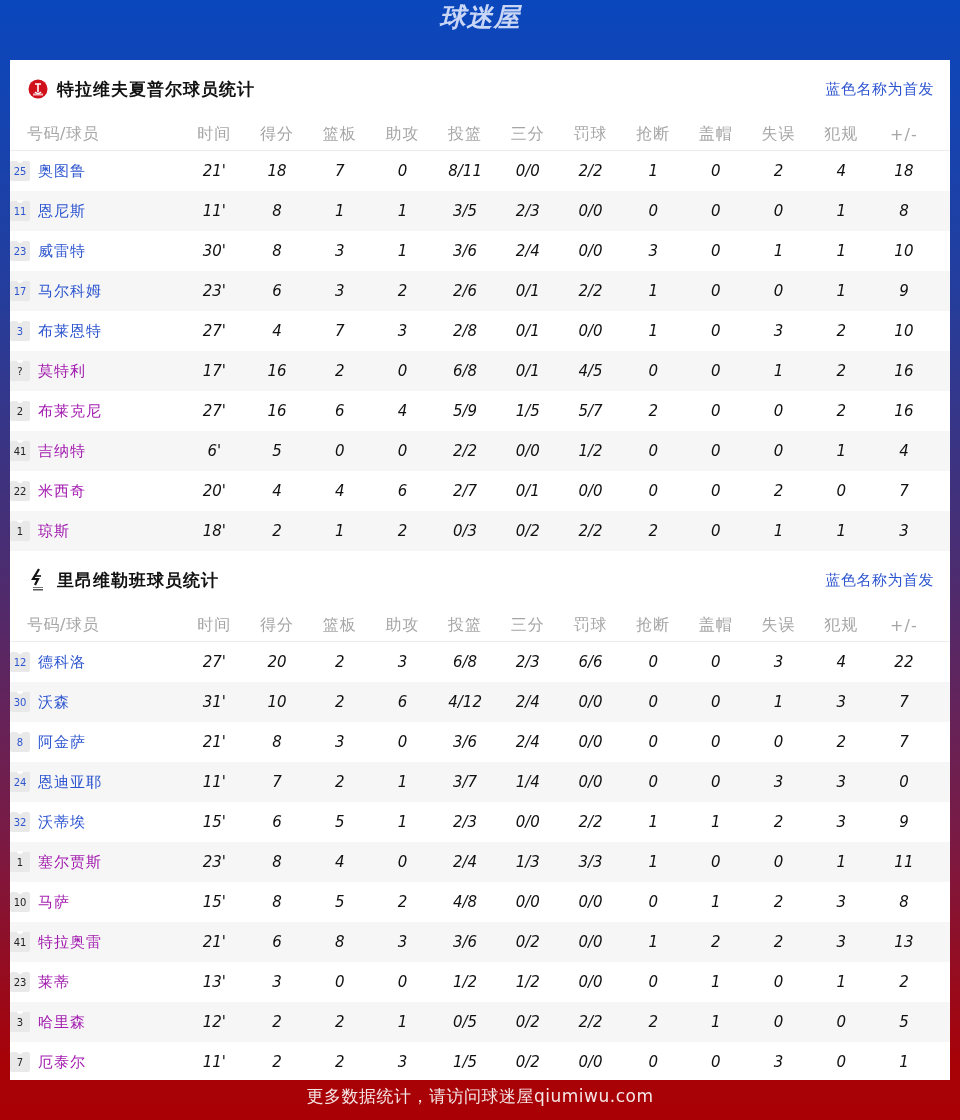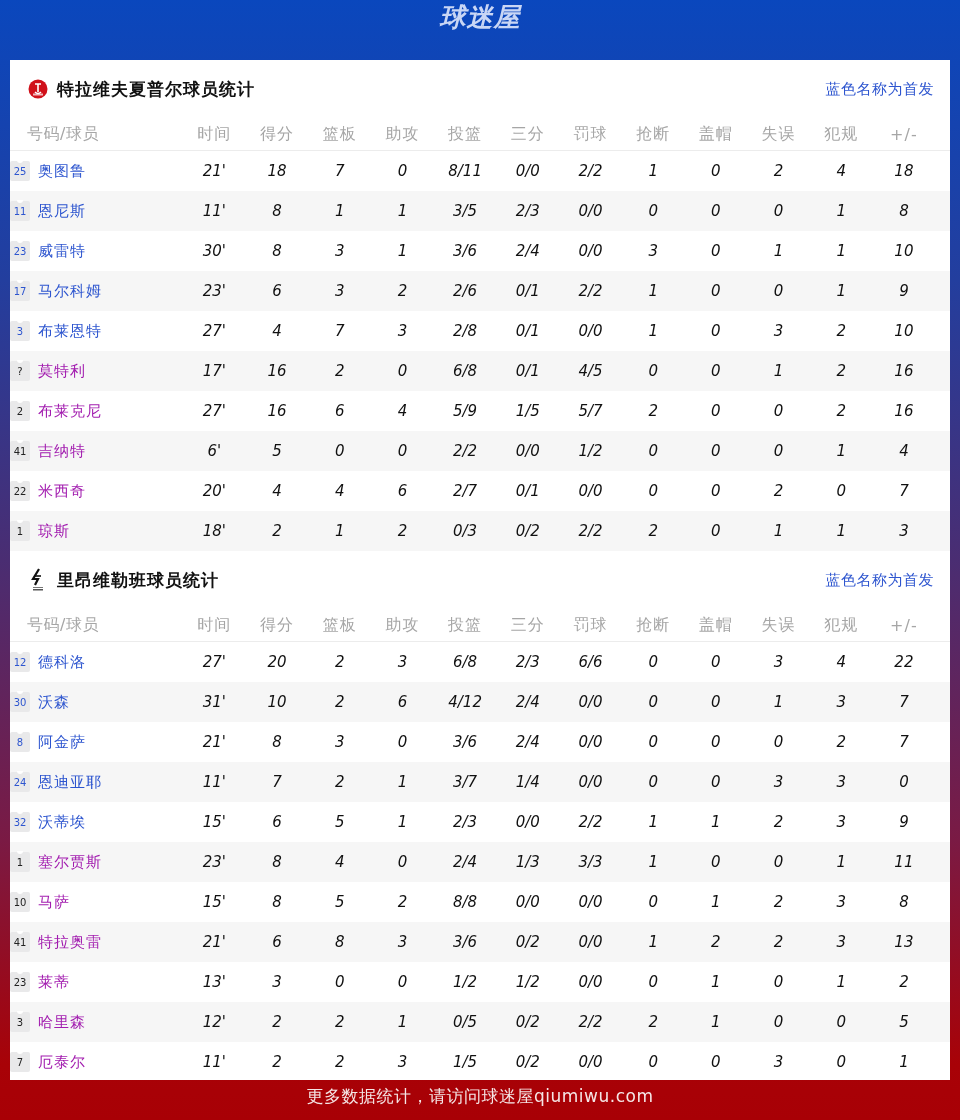"8/8" div.col { text: 8/8 -> 4/8 }
